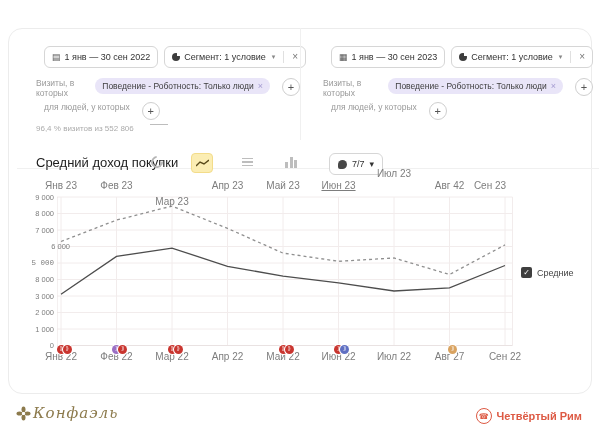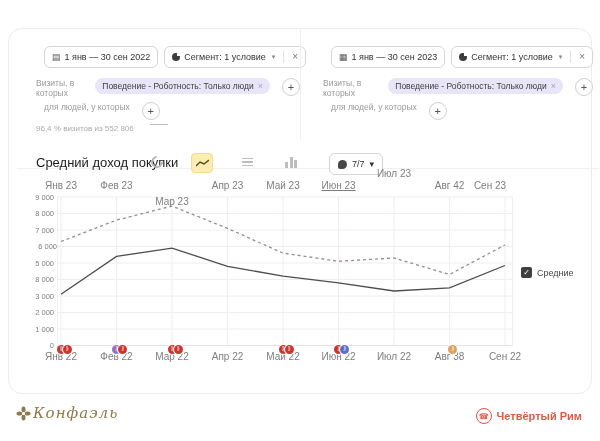"6 000" div.ylab { left: 23px -> 36px }
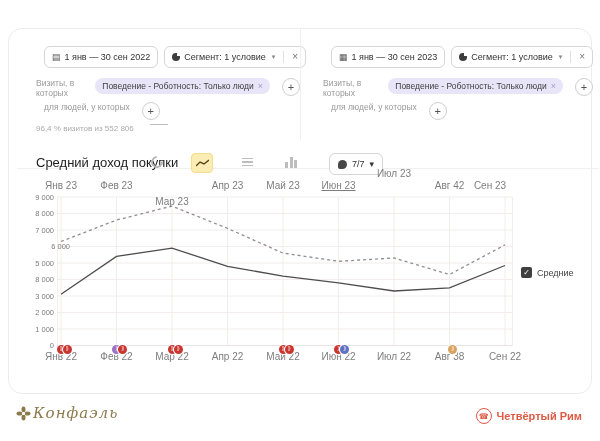"5 000" div.ylab { font-family: none -> Liberation Mono, monospace }
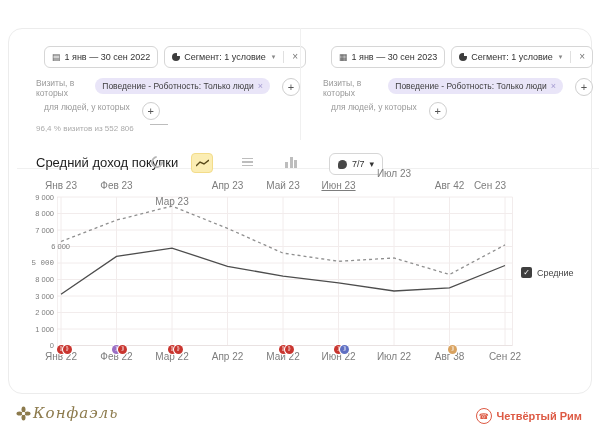"Авг 38" div.axis-label { text: 38 -> 27 }
